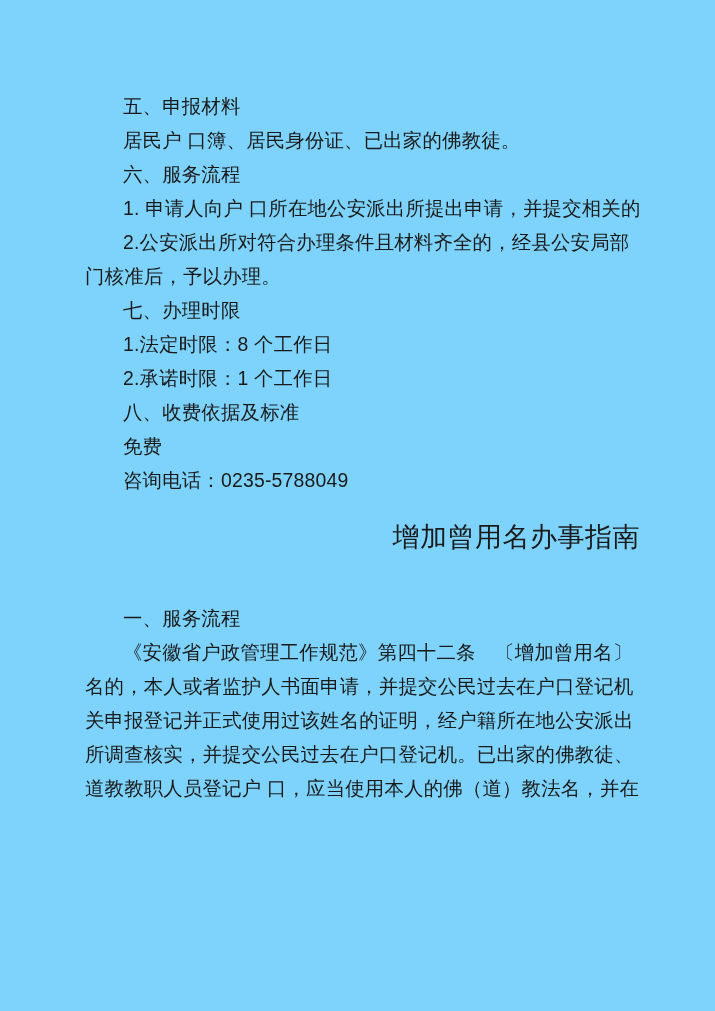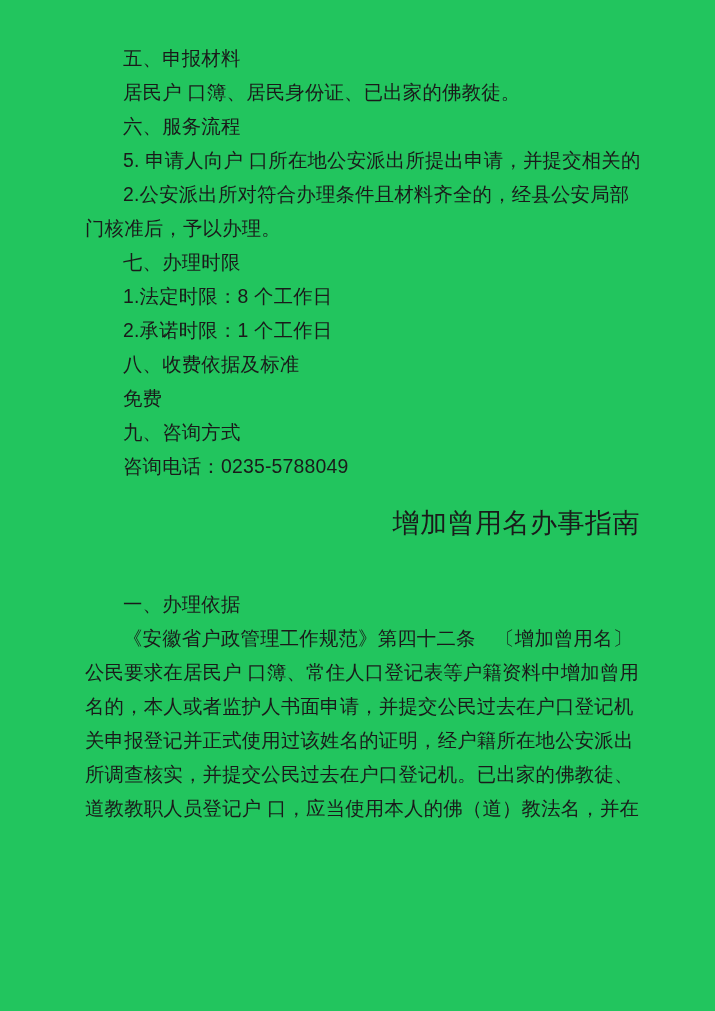"五、申报材料" .page { background: #22c55e -> #7dd3fc; padding: 41px 75px 0 85px -> 89px 75px 0 85px }
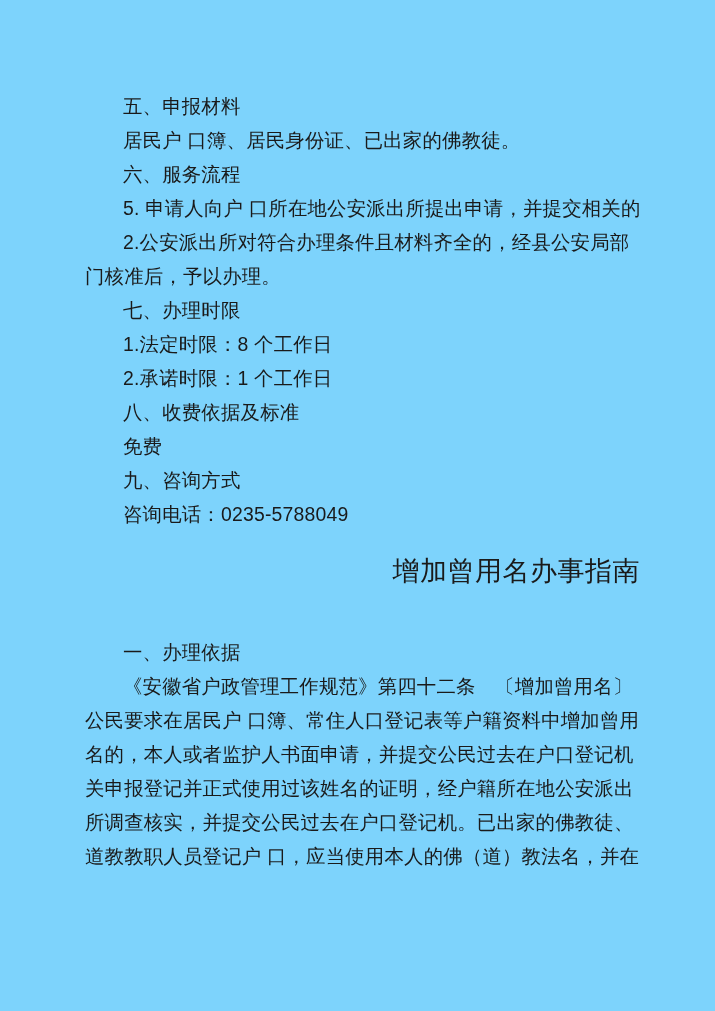"5. 申请人向户 口所在地公安派出所提出申请，并提交相关的" div.line { text: 5 -> 1 }
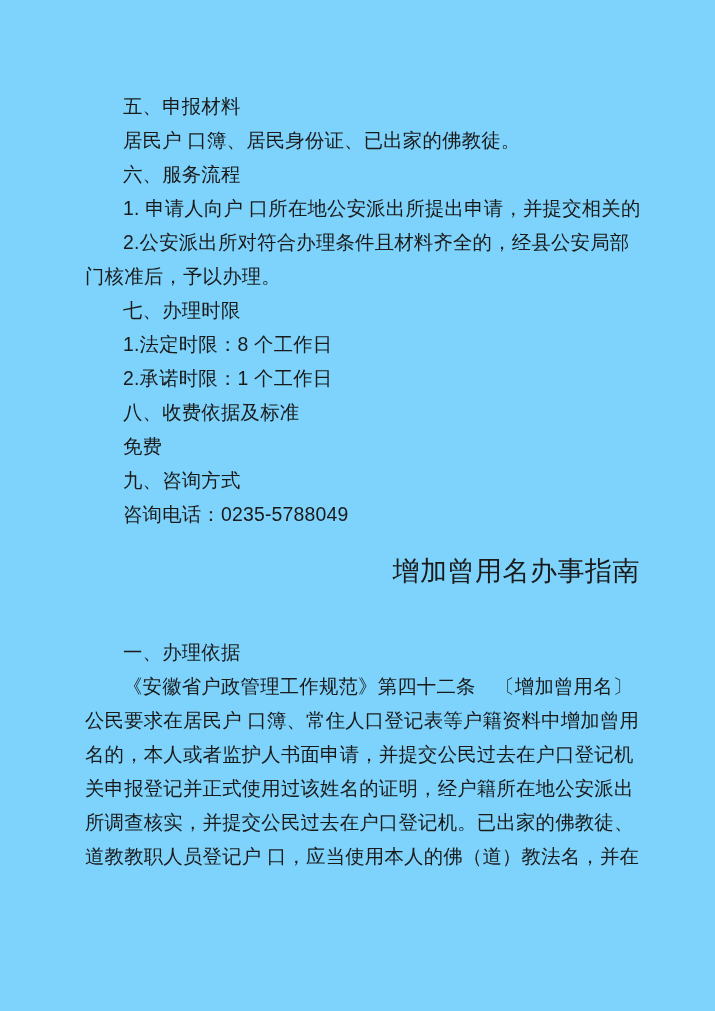"九、咨询方式" div.line { html: <div>九、咨询方式</div> -> none }
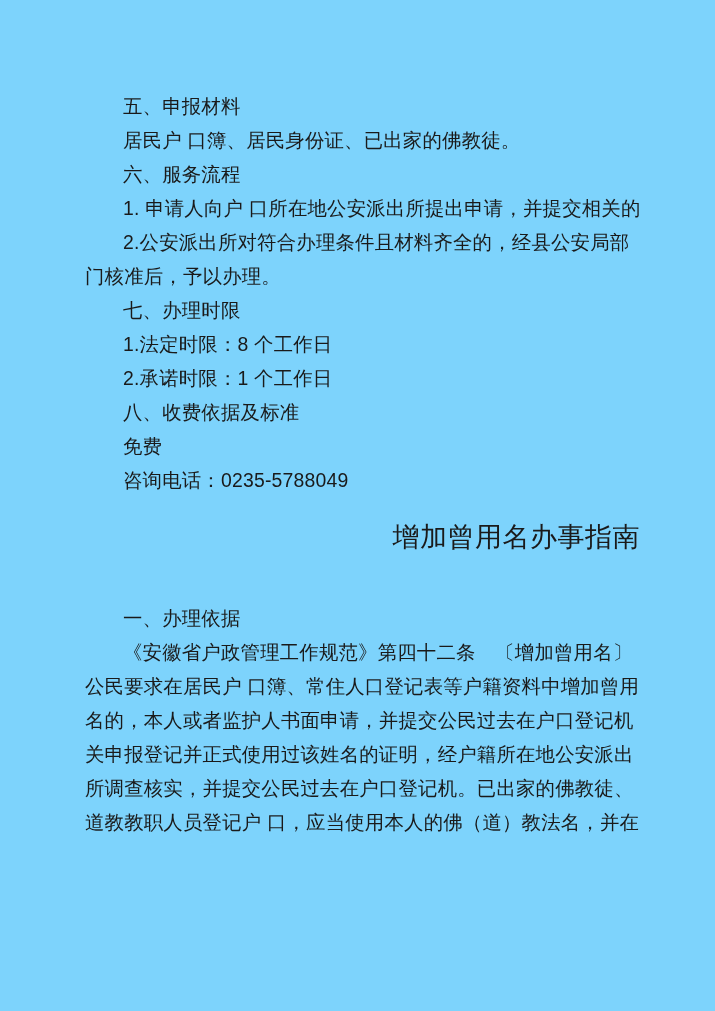"一、办理依据" div.line { text: 办理依据 -> 服务流程 }
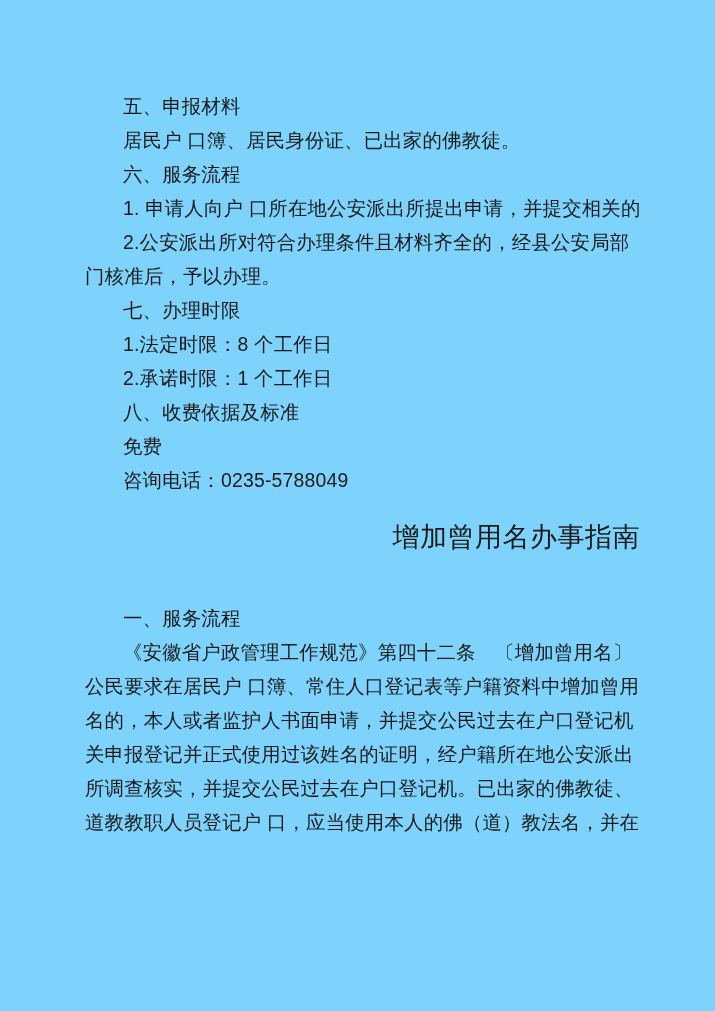"公民要求在居民户 口簿、常住人口登记表等户籍资料中增加曾用" div.line { html: <div>公民要求在居民户 口簿、常住人口登记表等户籍资料中增加曾用</div> -> none }
